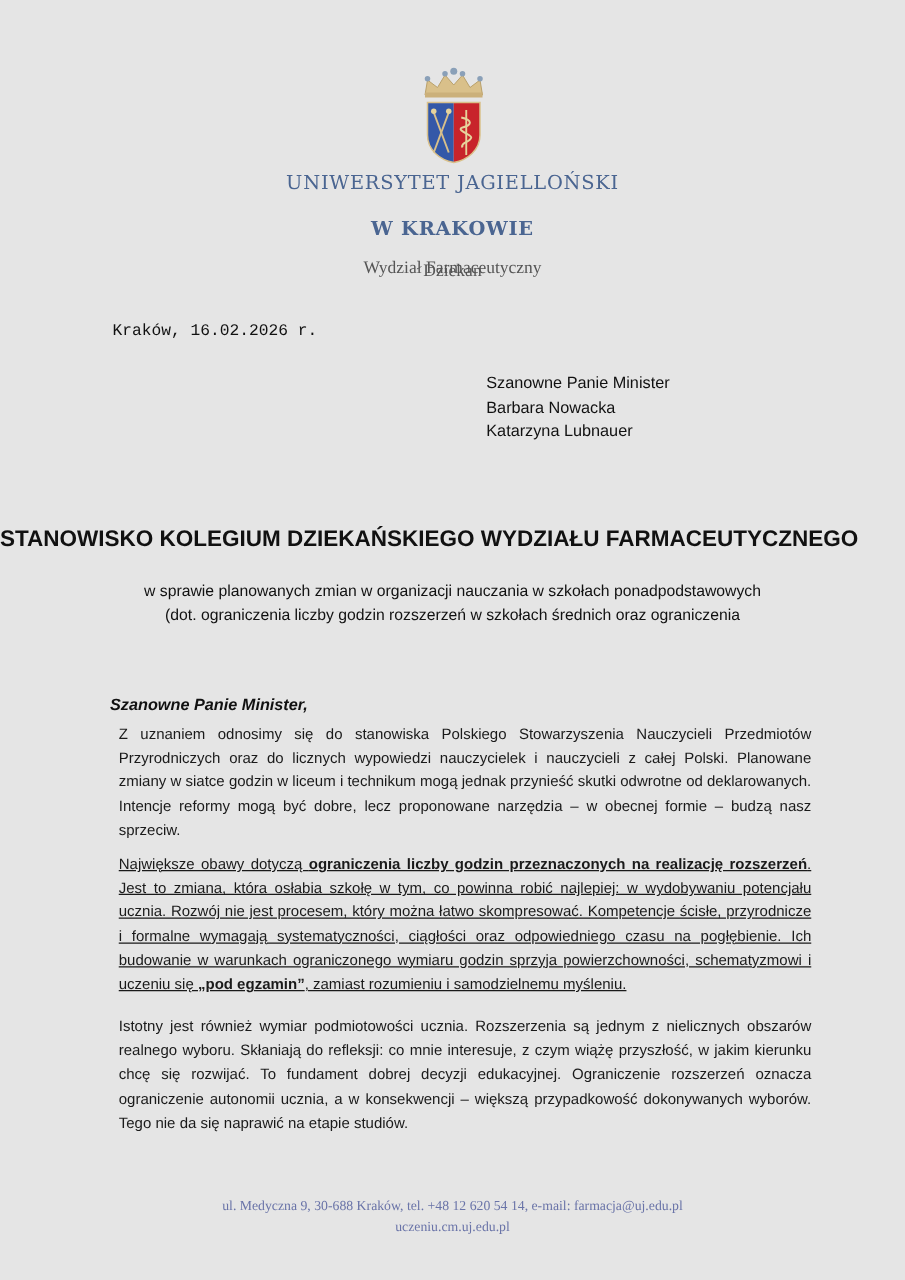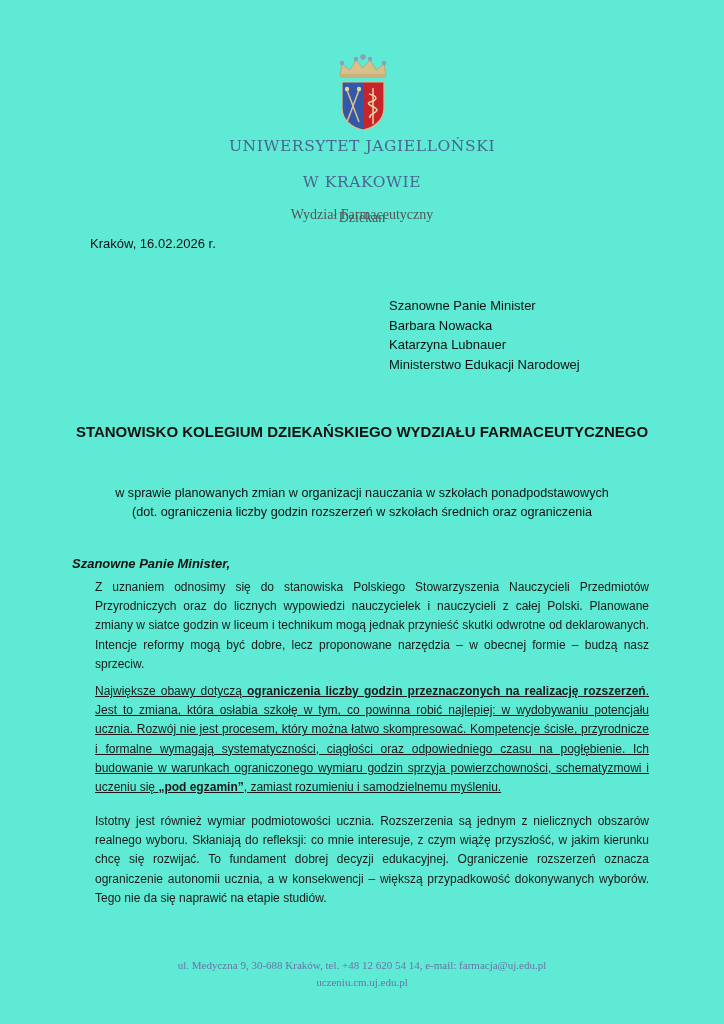"UNIWERSYTET JAGIELLOŃSKI" .page { background: #5eead4 -> #e5e5e5 }
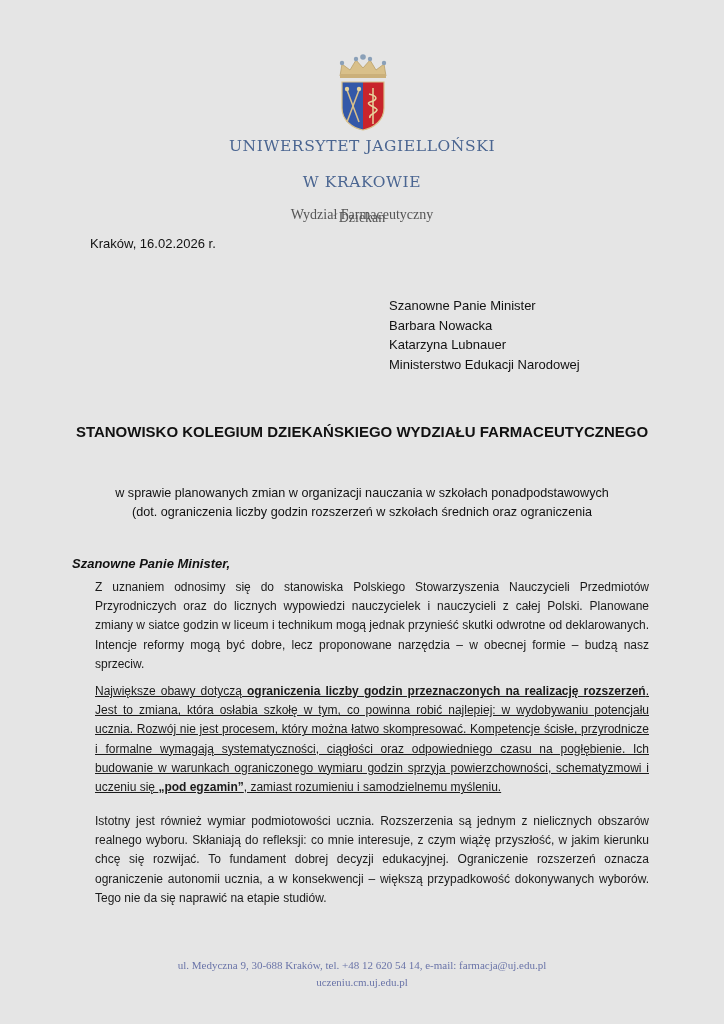"W KRAKOWIE" .uni3 { font-weight: none -> bold }
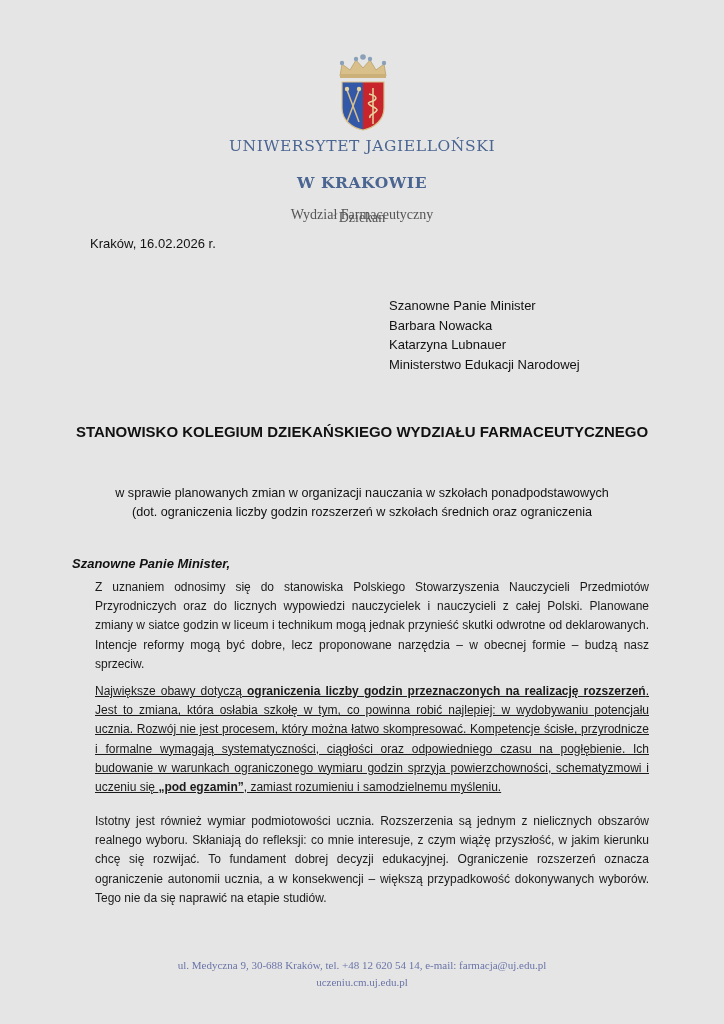"Kraków, 16.02.2026 r." .place-date { font-family: Liberation Sans, sans-serif -> Liberation Mono, monospace; top: 236px -> 257px }
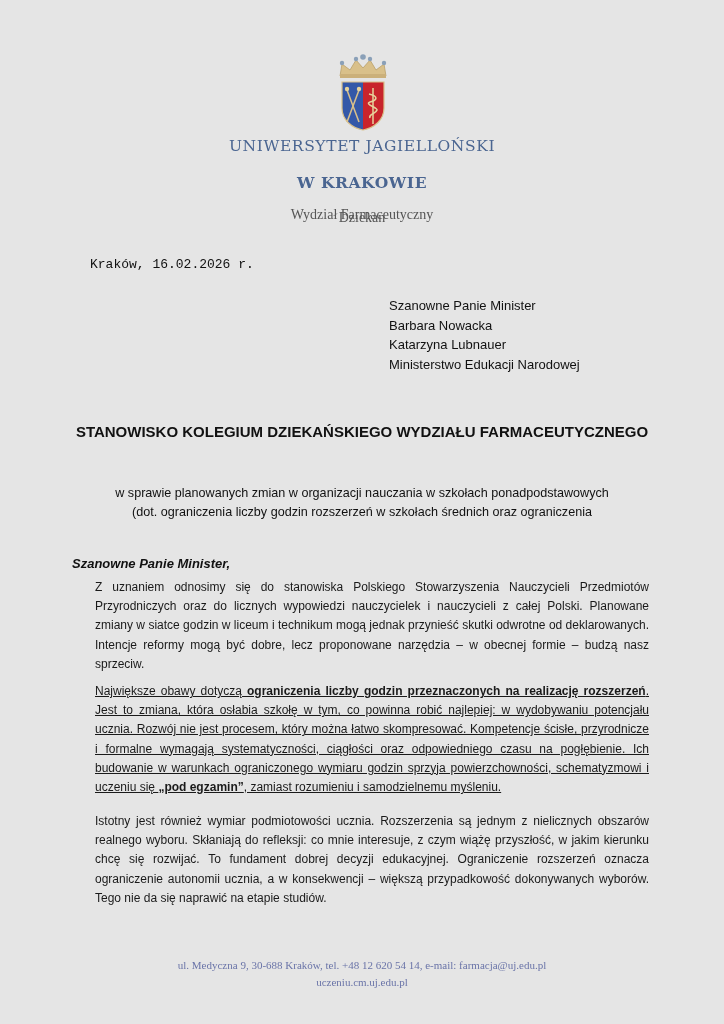"Ministerstwo Edukacji Narodowej" div { html: <div>Ministerstwo Edukacji Narodowej</div> -> none }
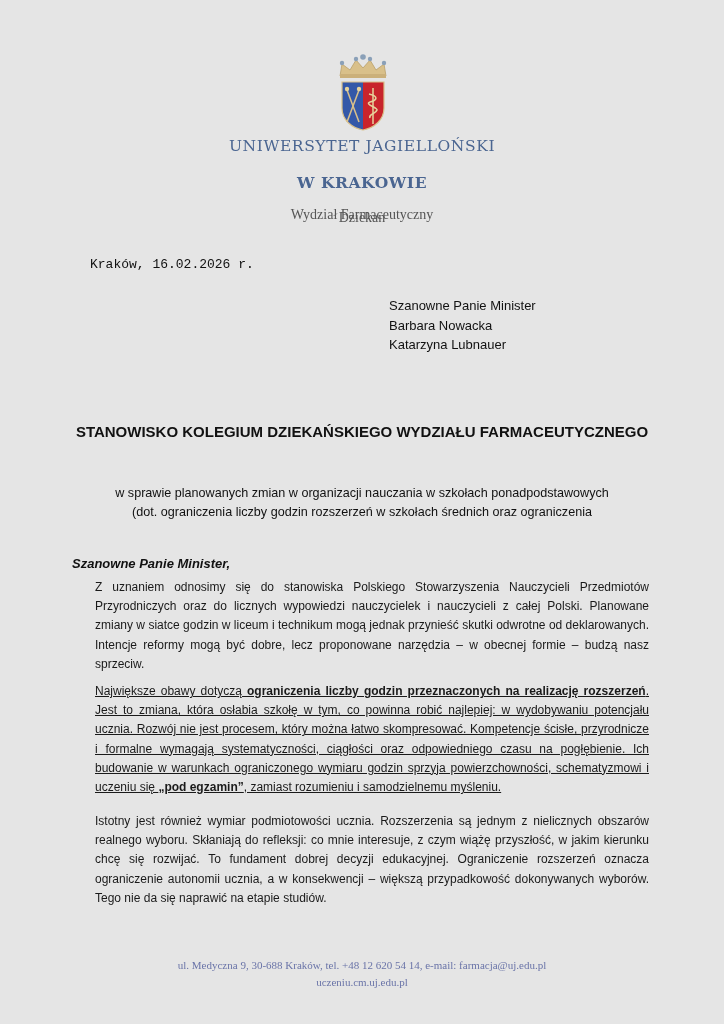"STANOWISKO KOLEGIUM DZIEKAŃSKIEGO" .title { font-size: 15px -> 18px; text-align: center -> left }
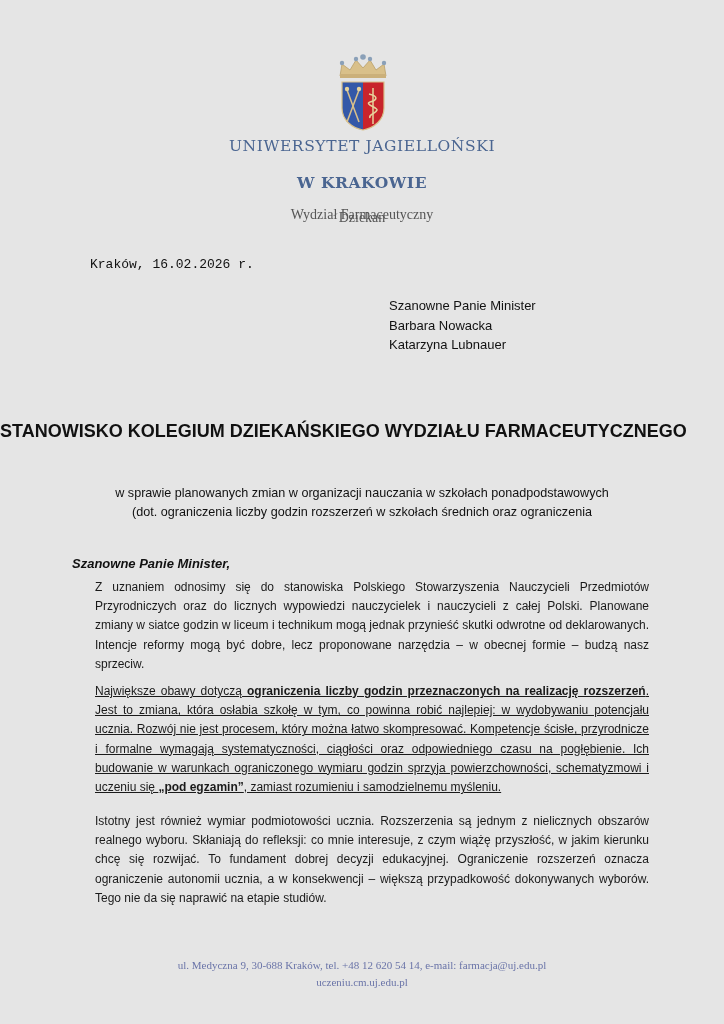"w sprawie planowanych zmian w" .subtitle { top: 484px -> 464px }
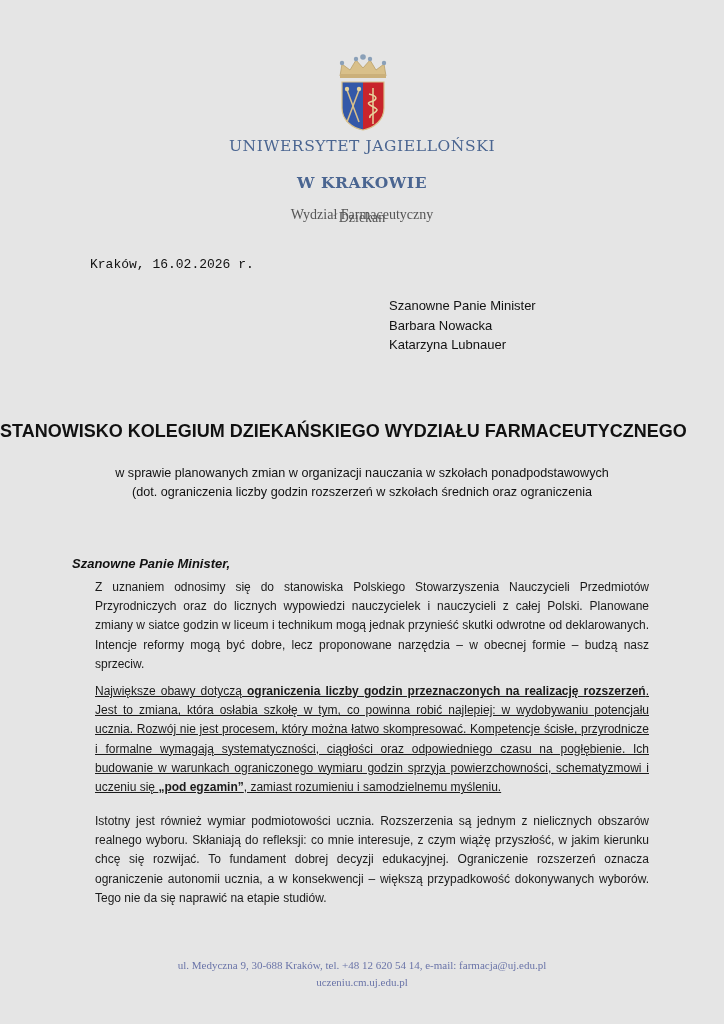"Szanowne Panie Minister," .salutation { left: 72px -> 88px }
